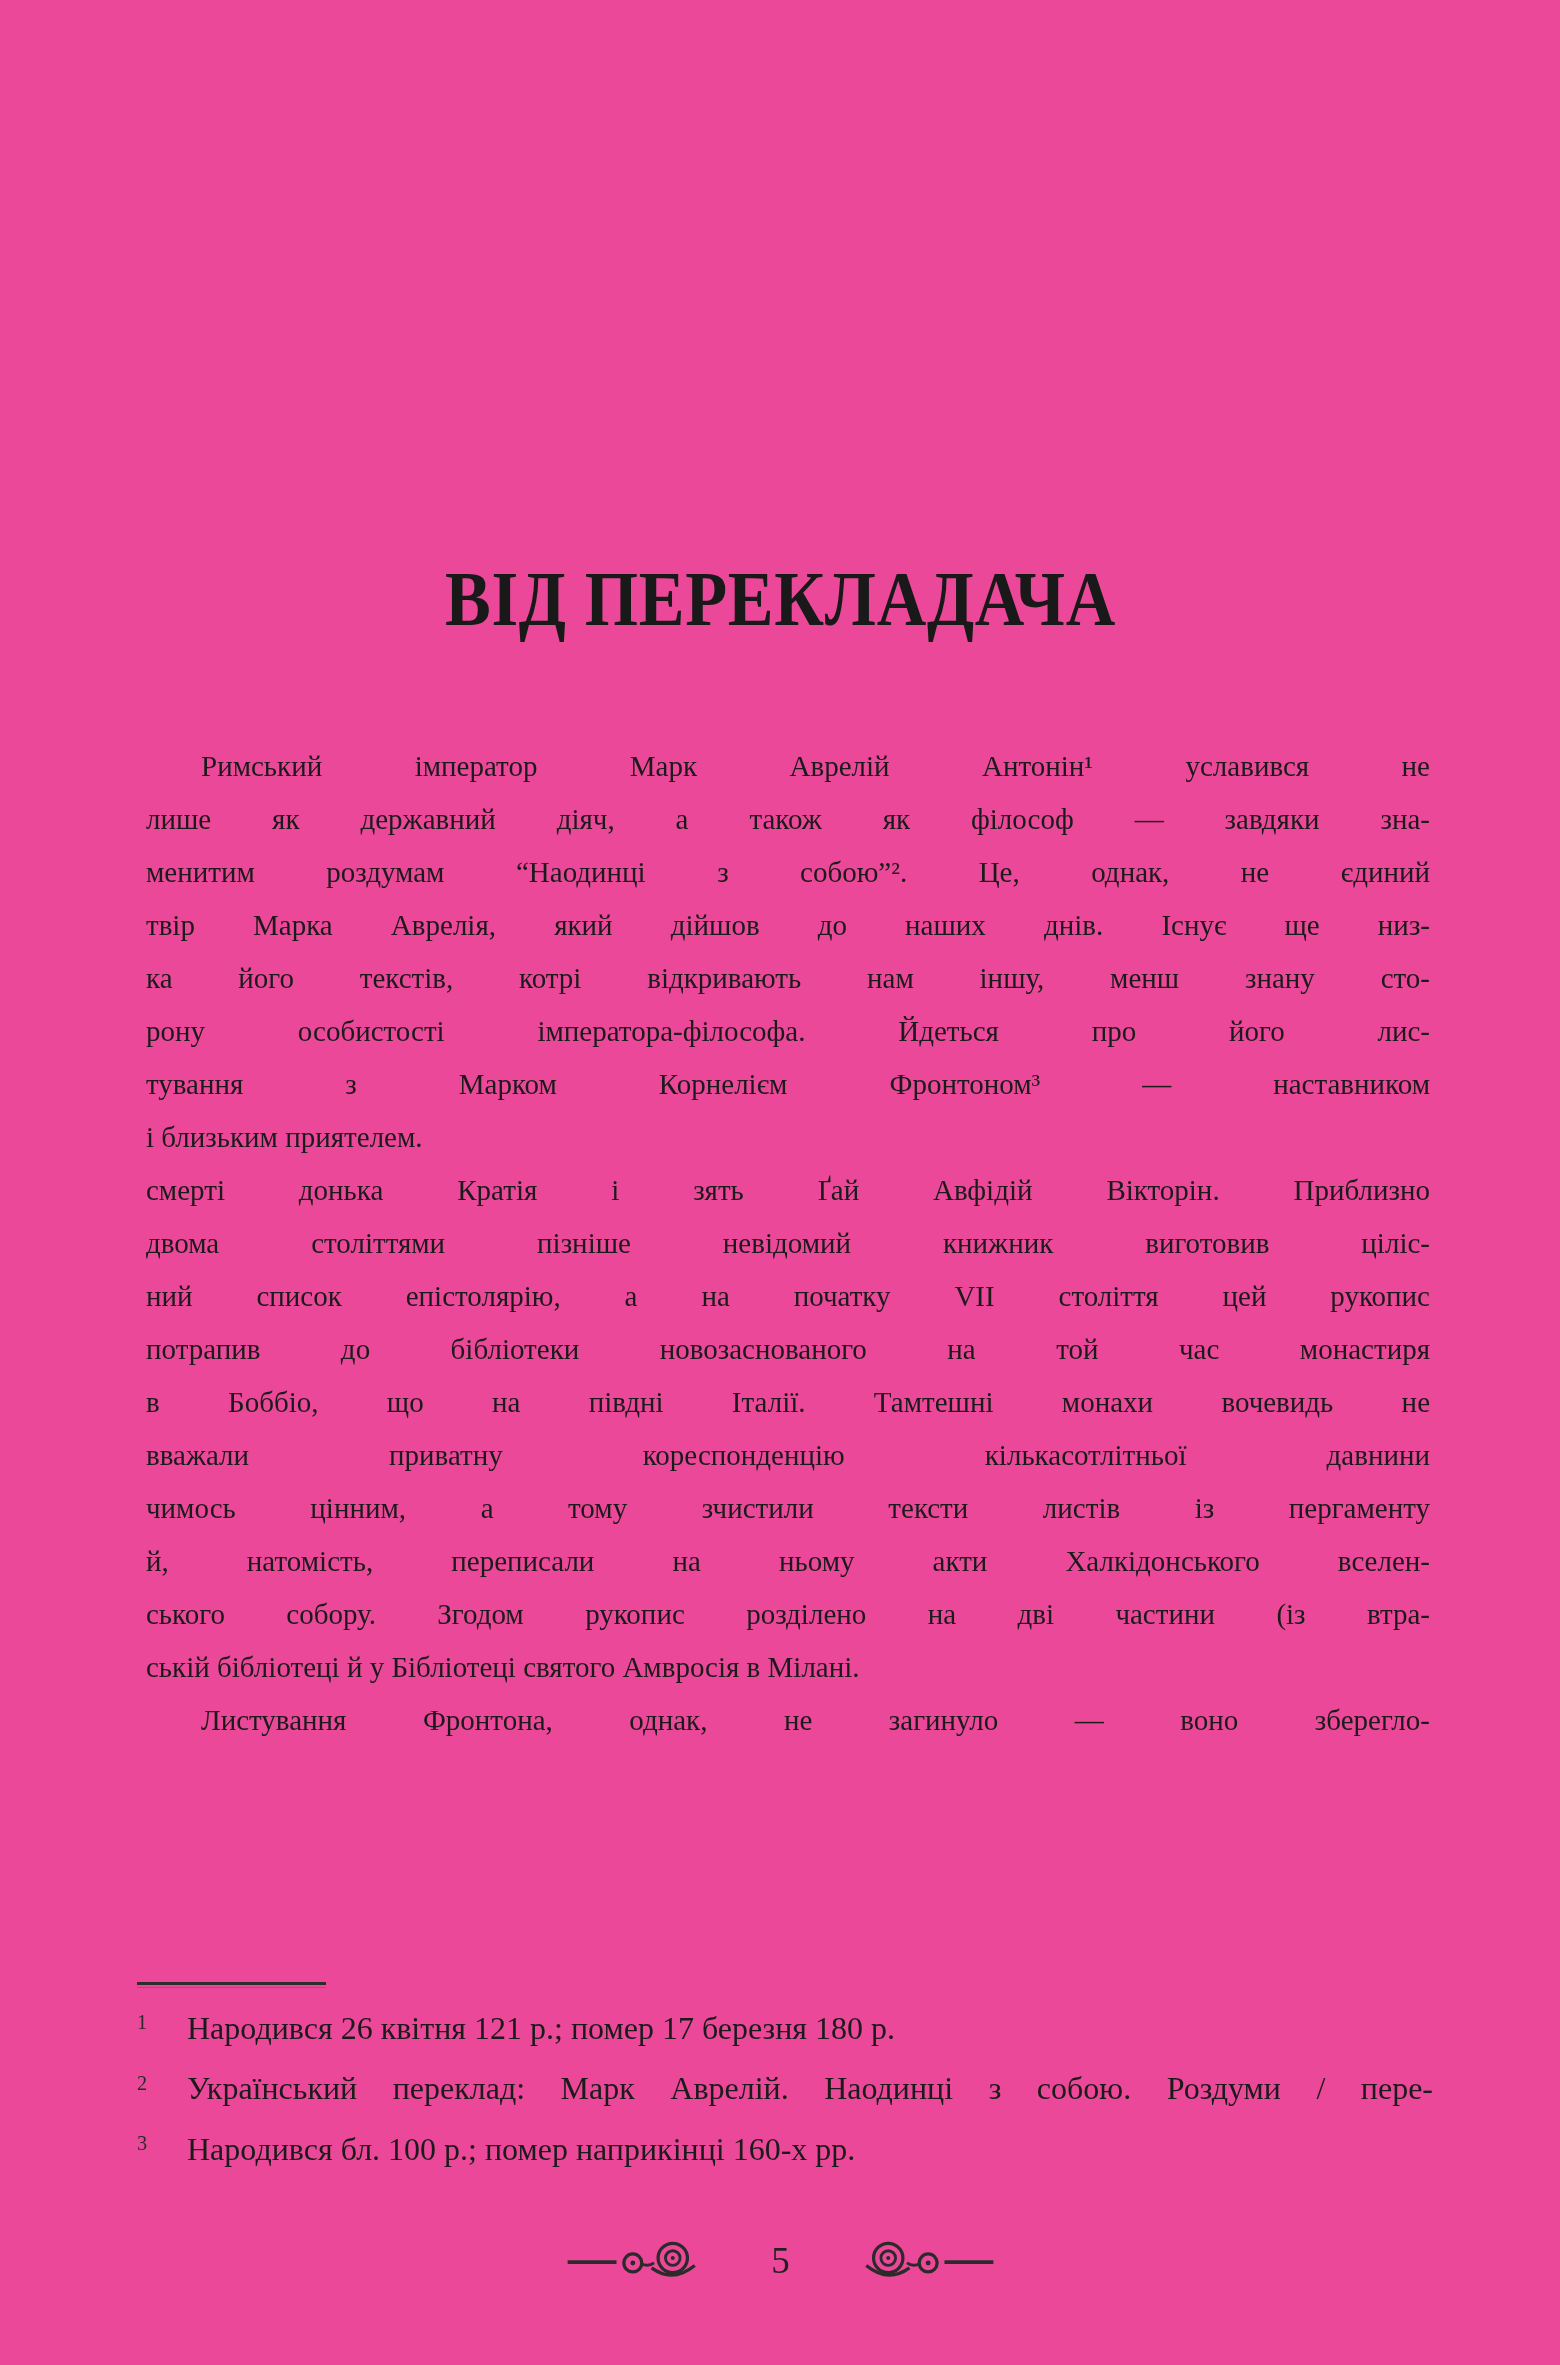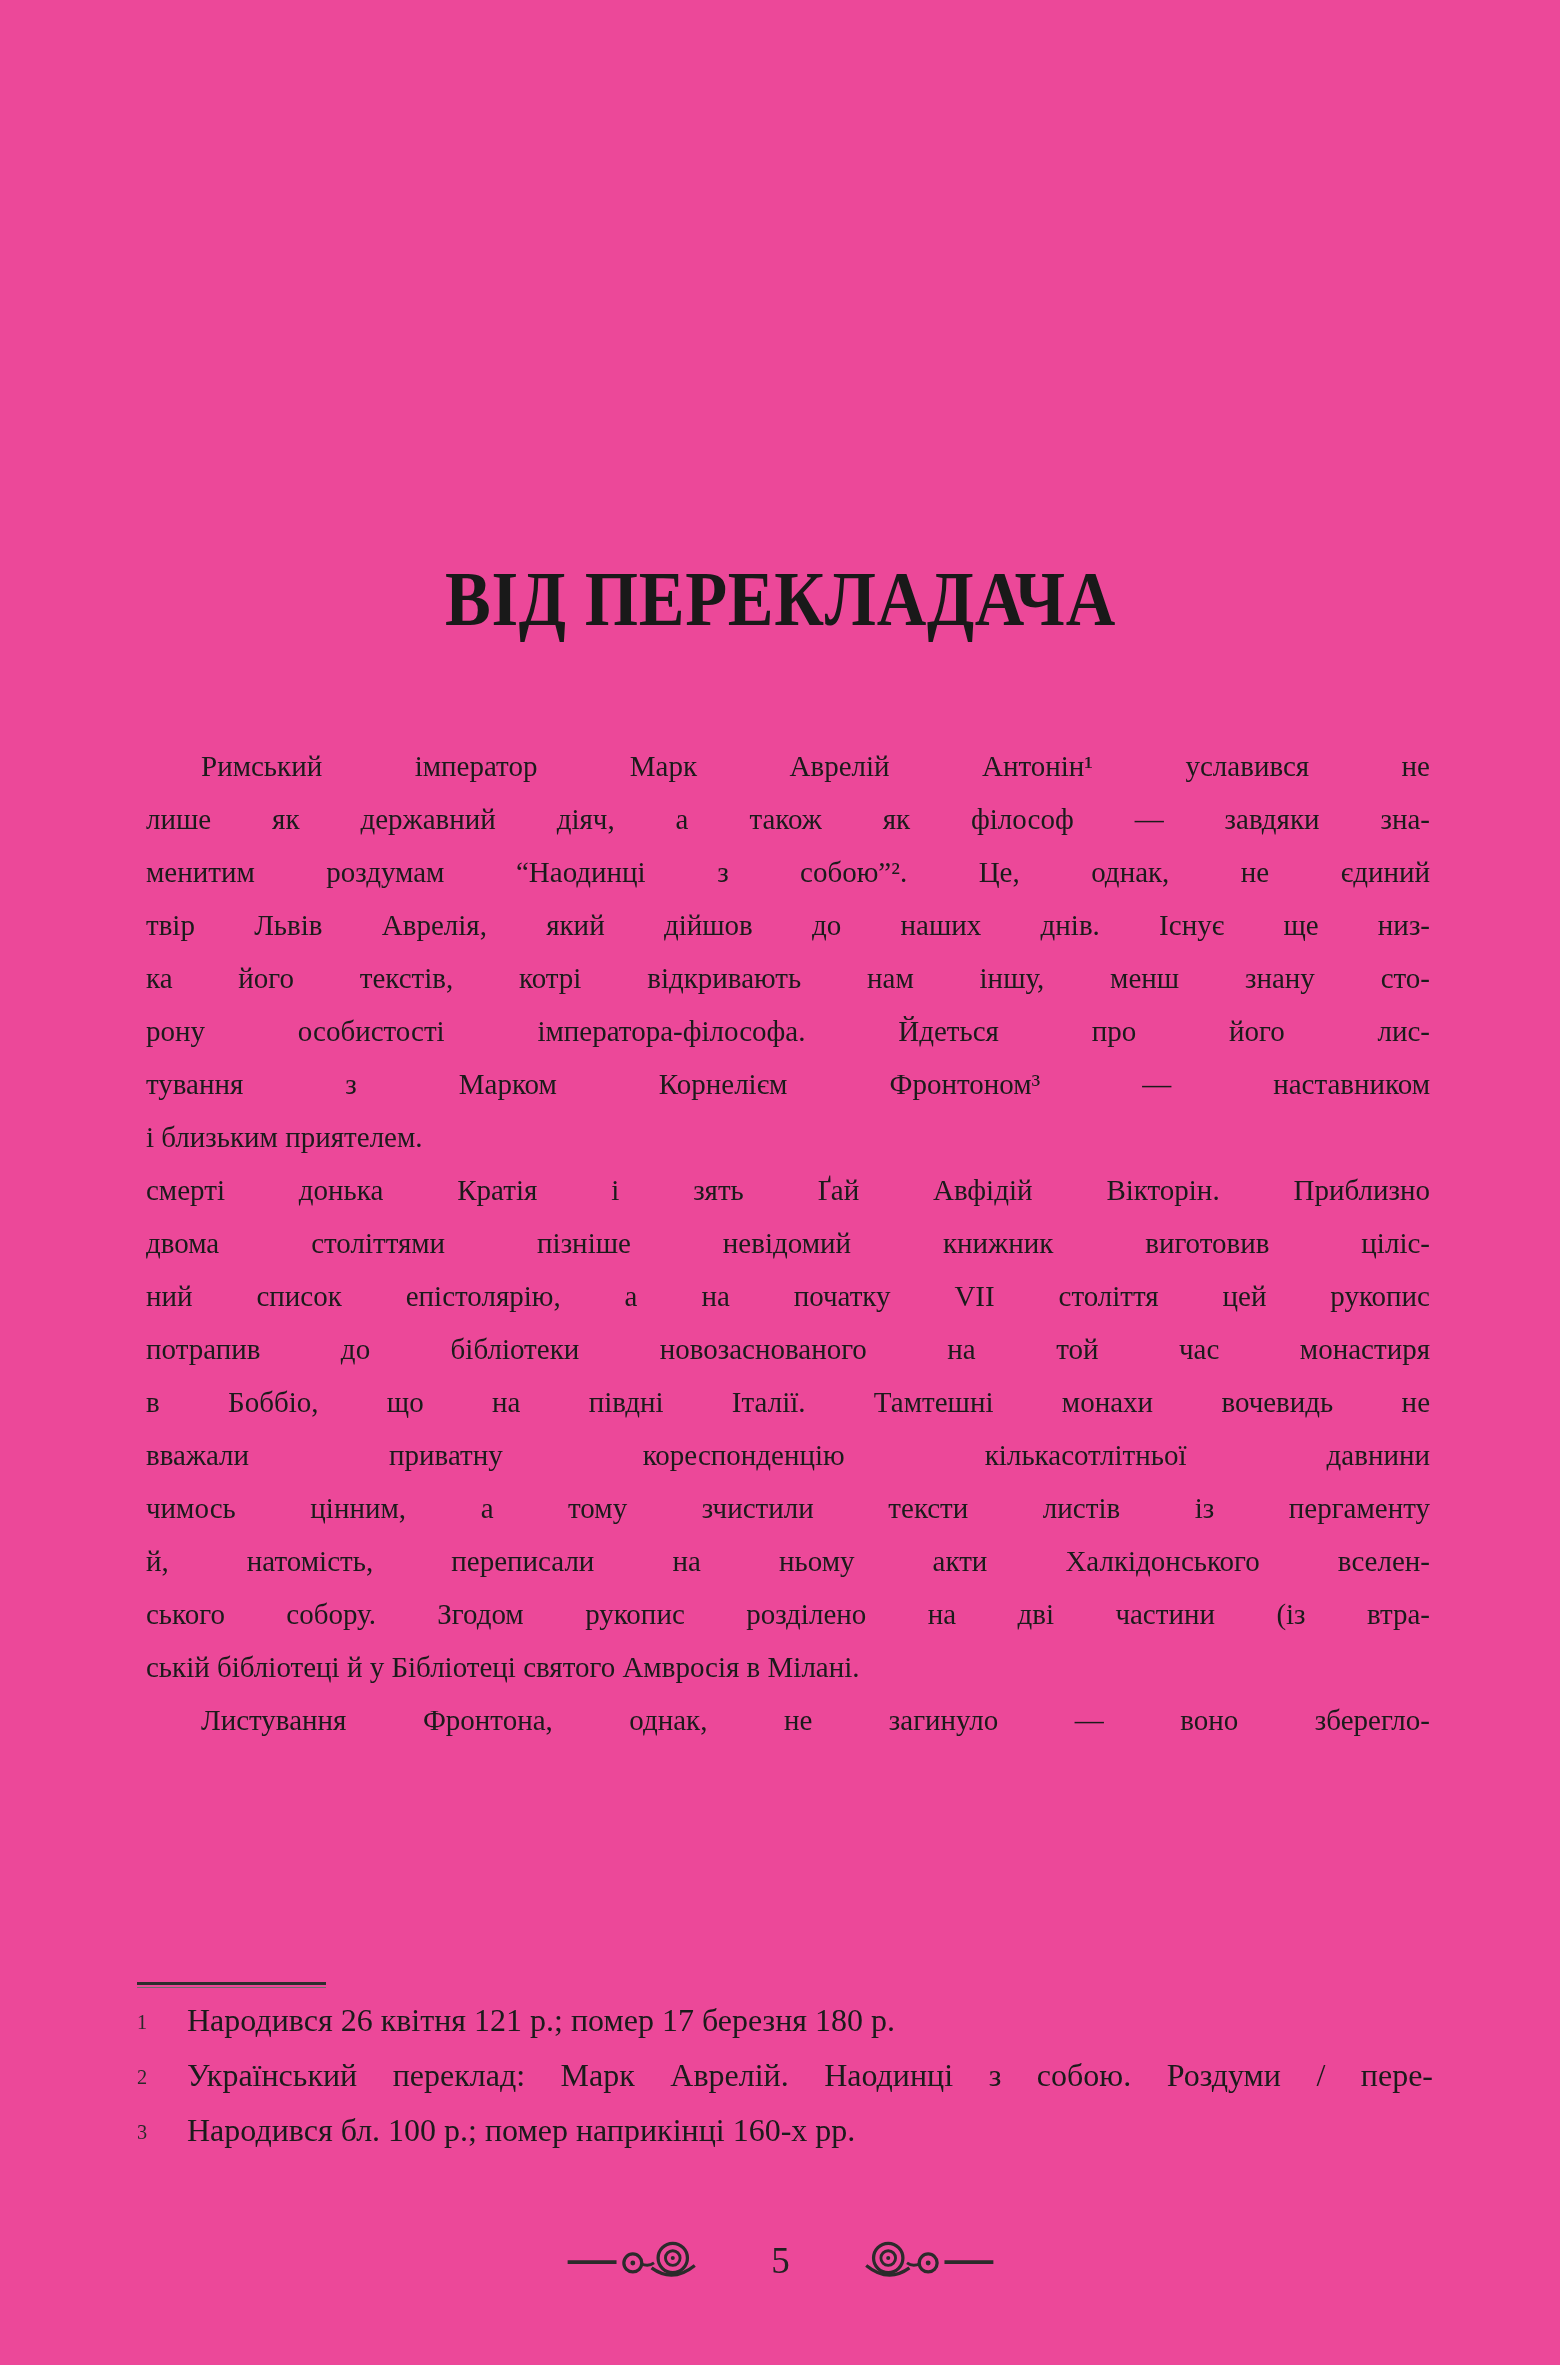"твір Львів Аврелія, який дійшов" div.line { text: Львів -> Марка }
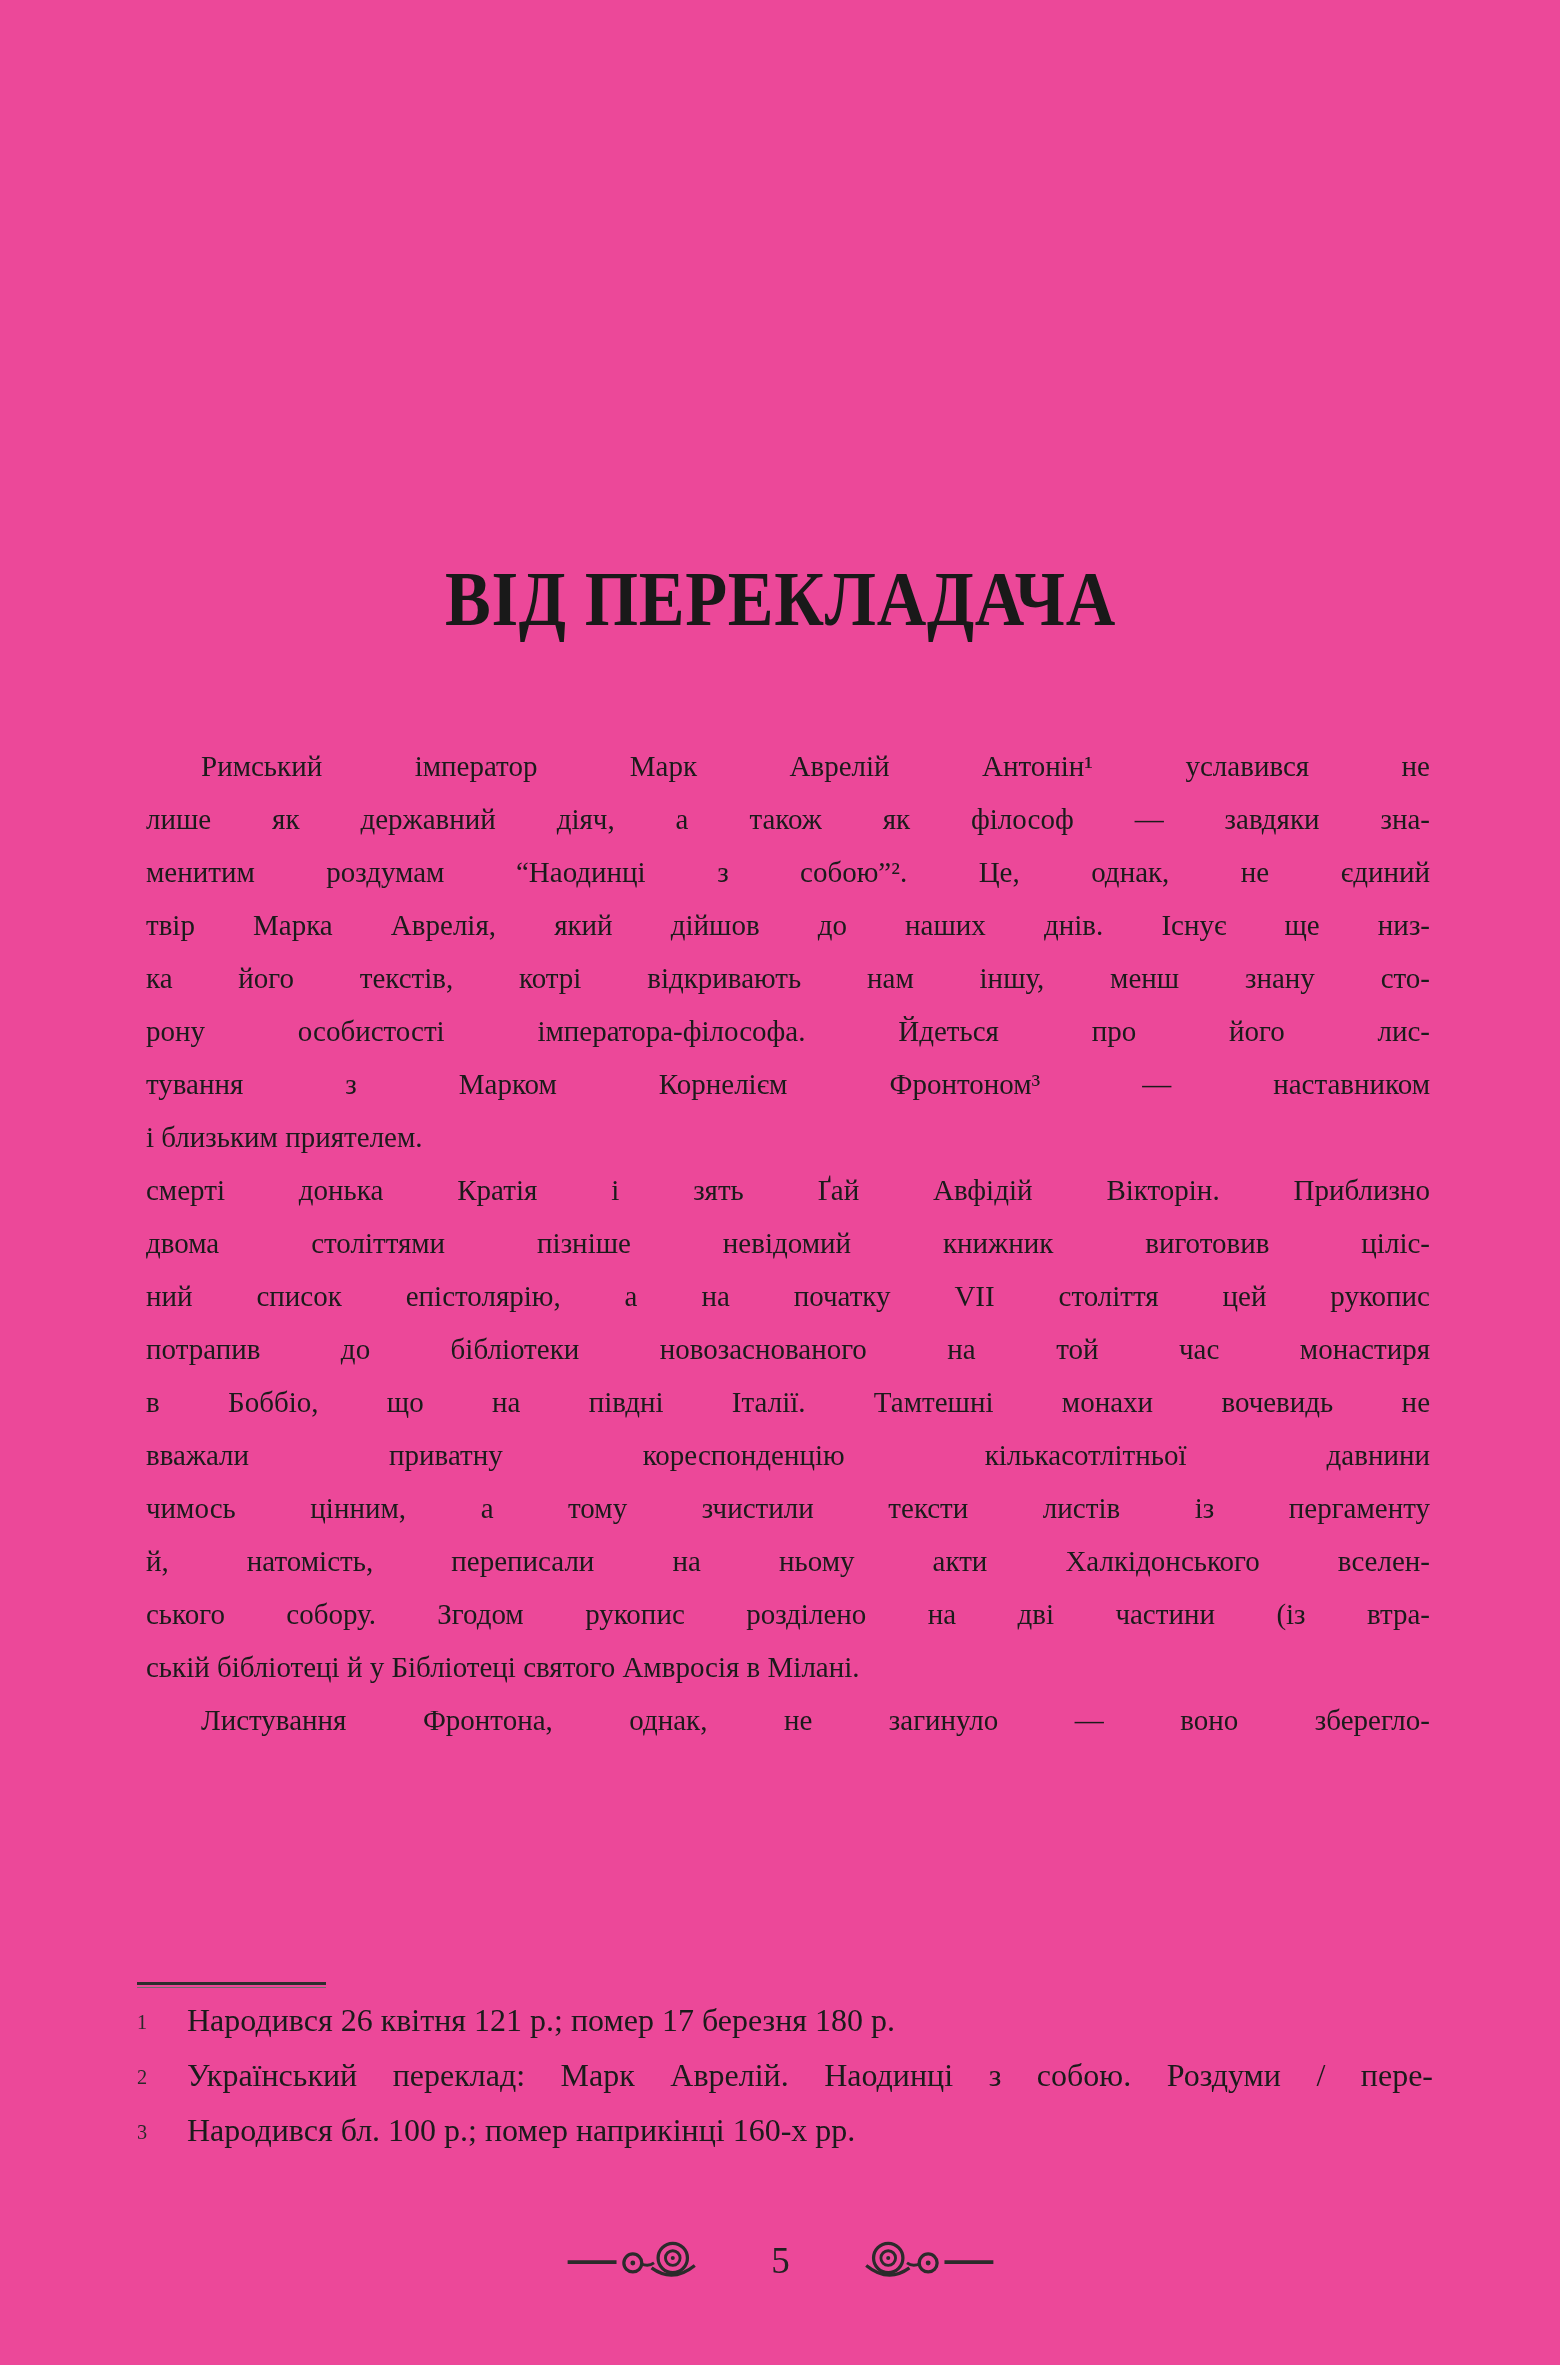"Народився 26 квітня 121 р.;" .fn-text { margin-top: none -> 8px }
